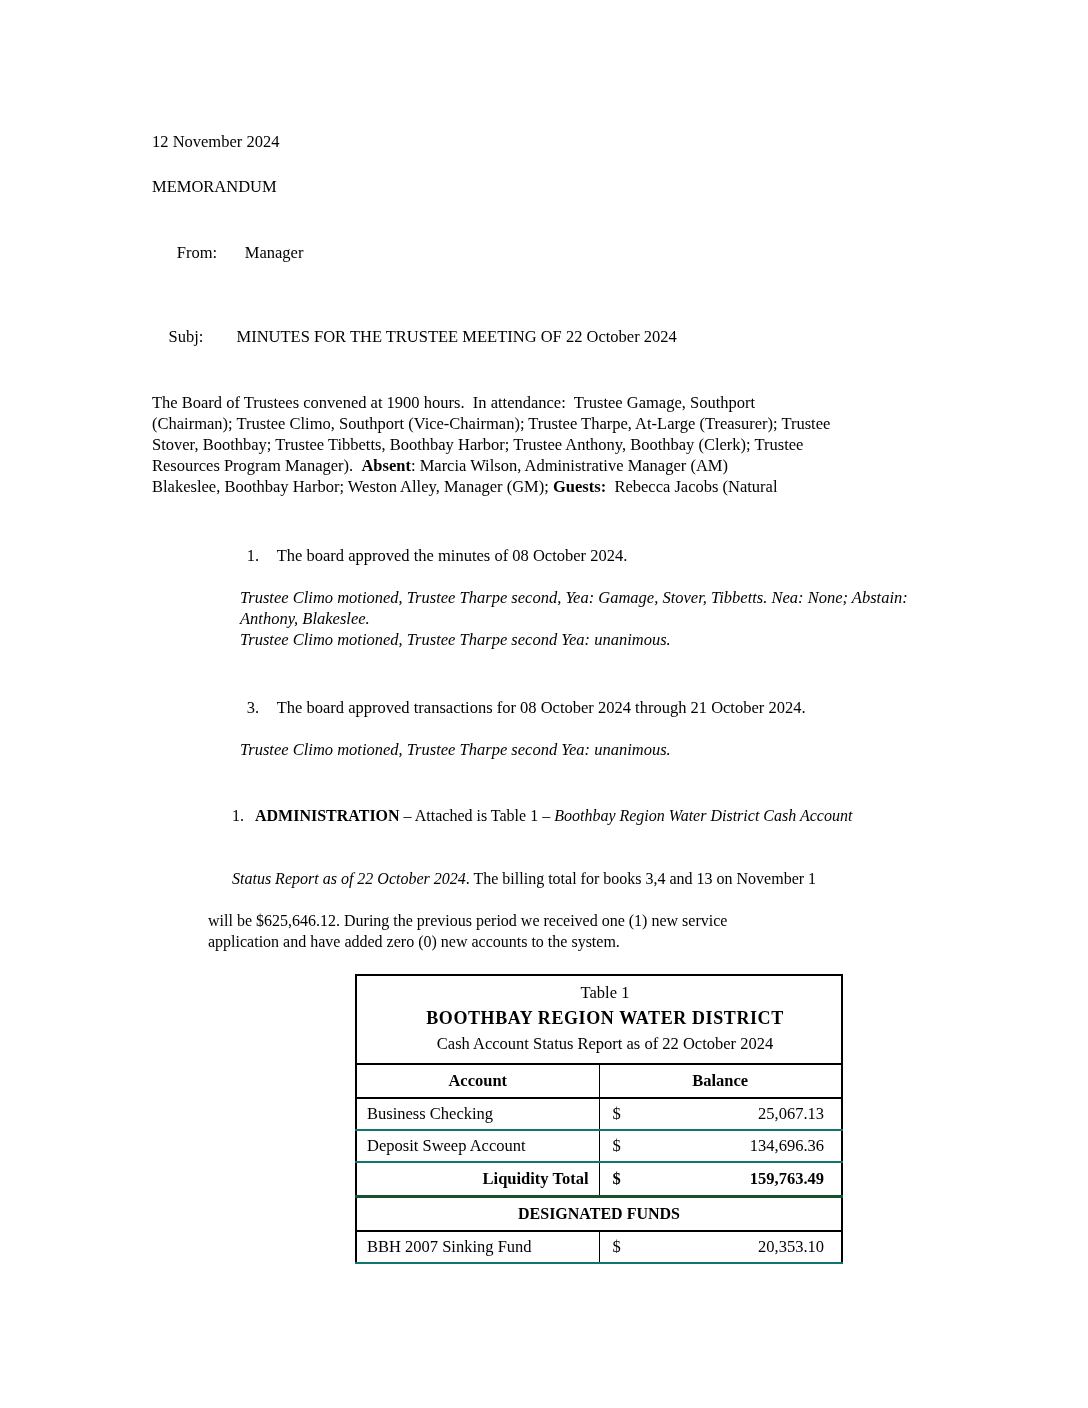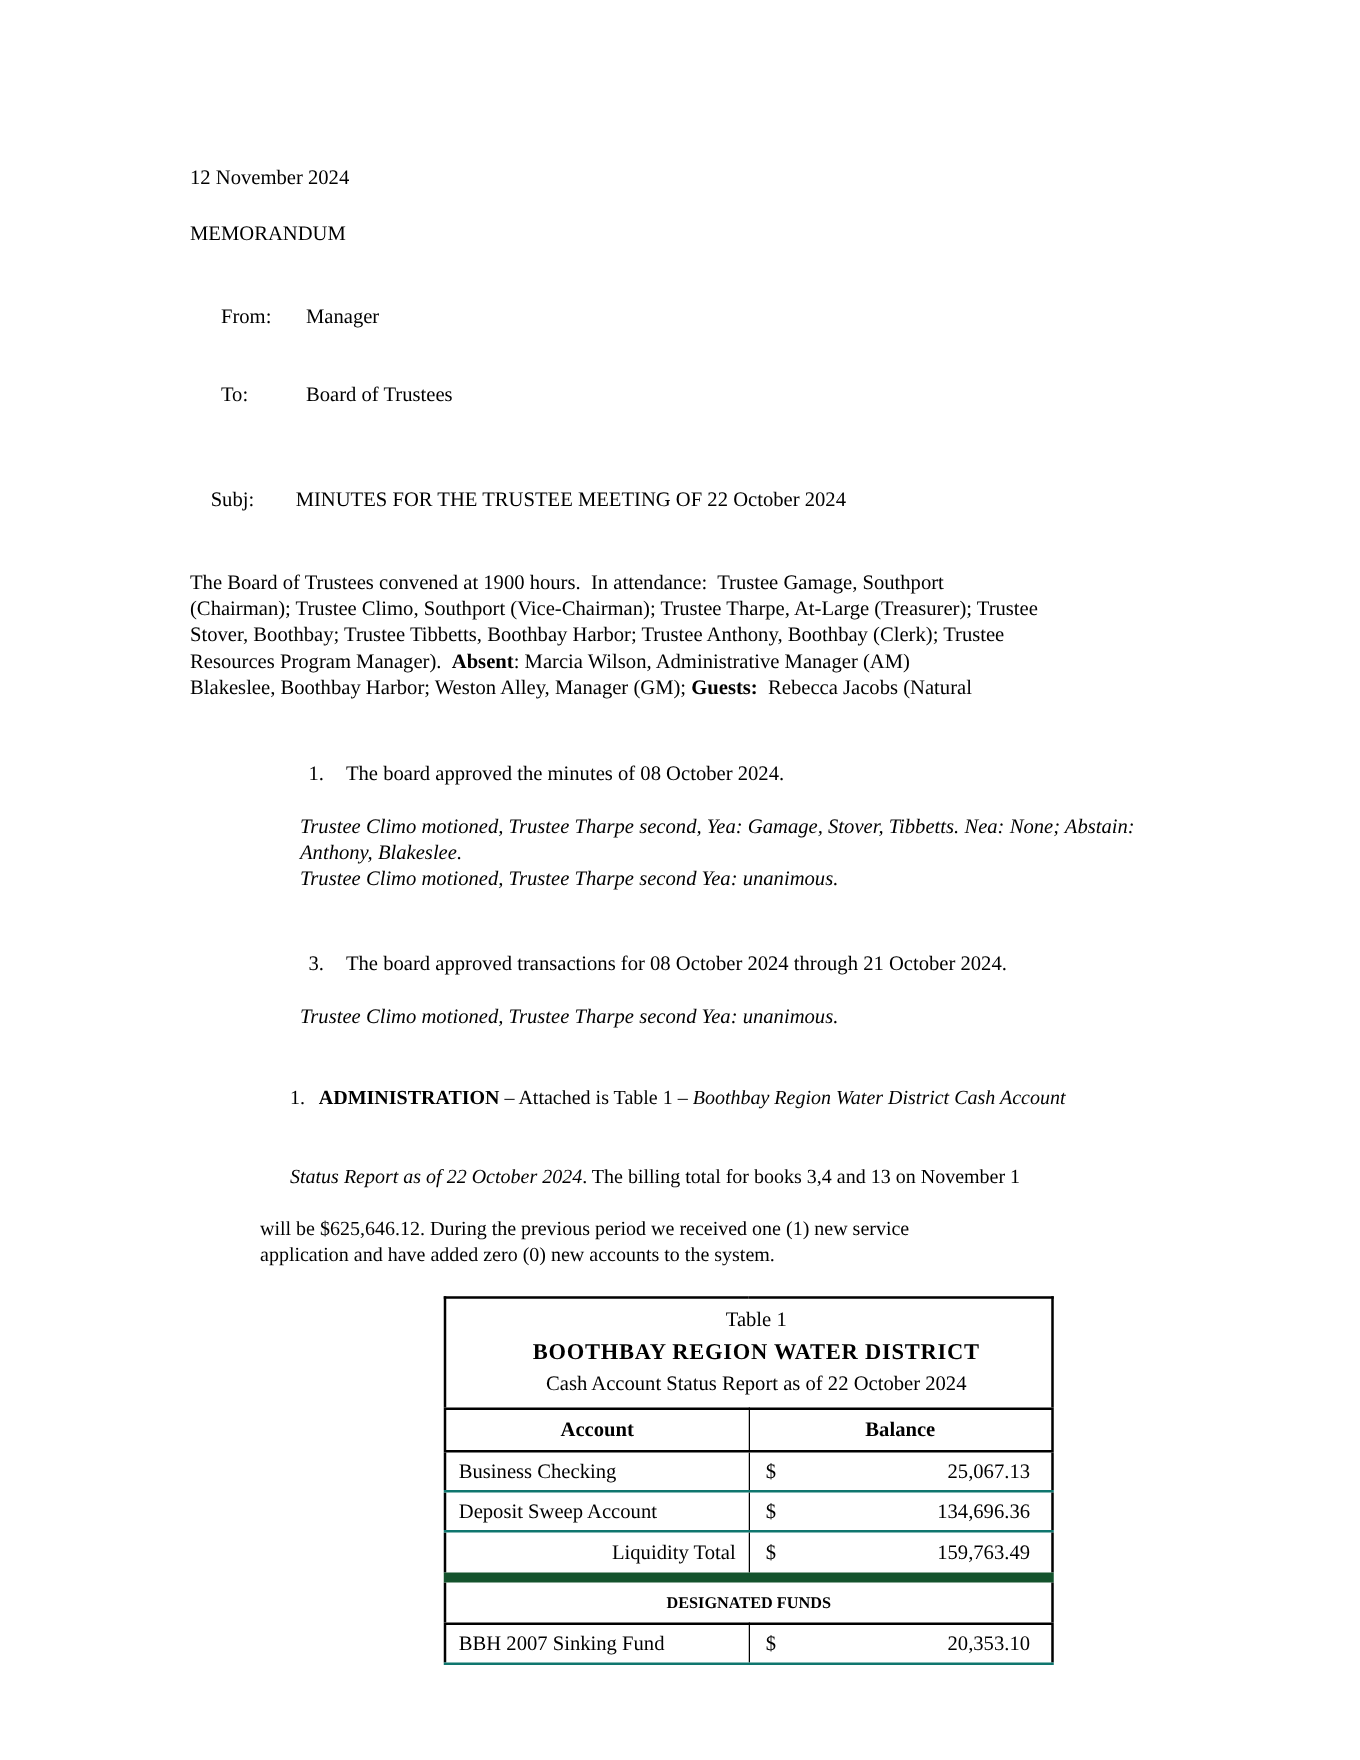"To: Board of Trustees" div.line { html: <div> <span>To:</span><span>Board of Trustees</span> </div> -> none }
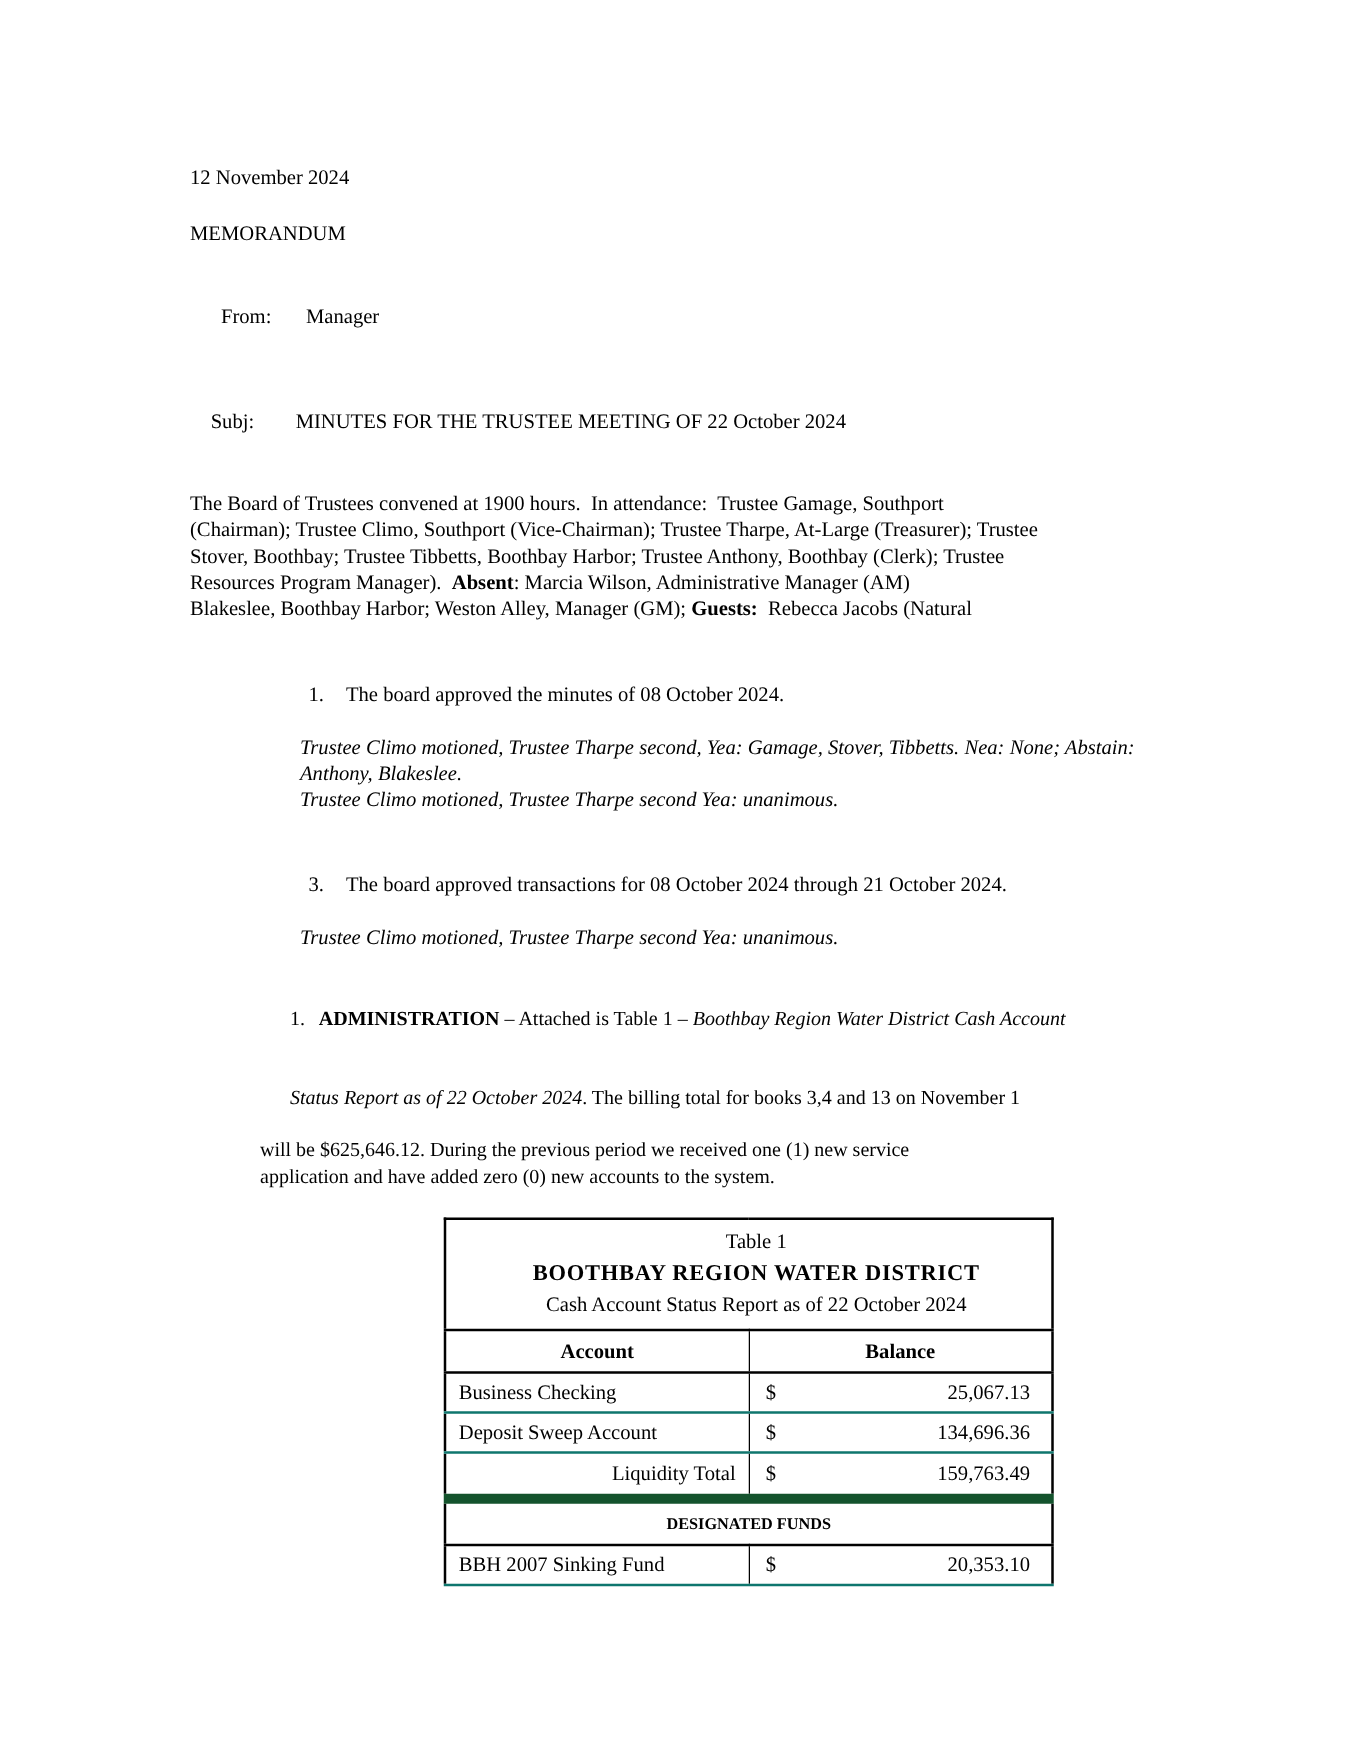"Liquidity Total" tr.total-row td { border-bottom: 8px solid #14532d -> 3px solid #14532d; font-weight: normal -> bold }
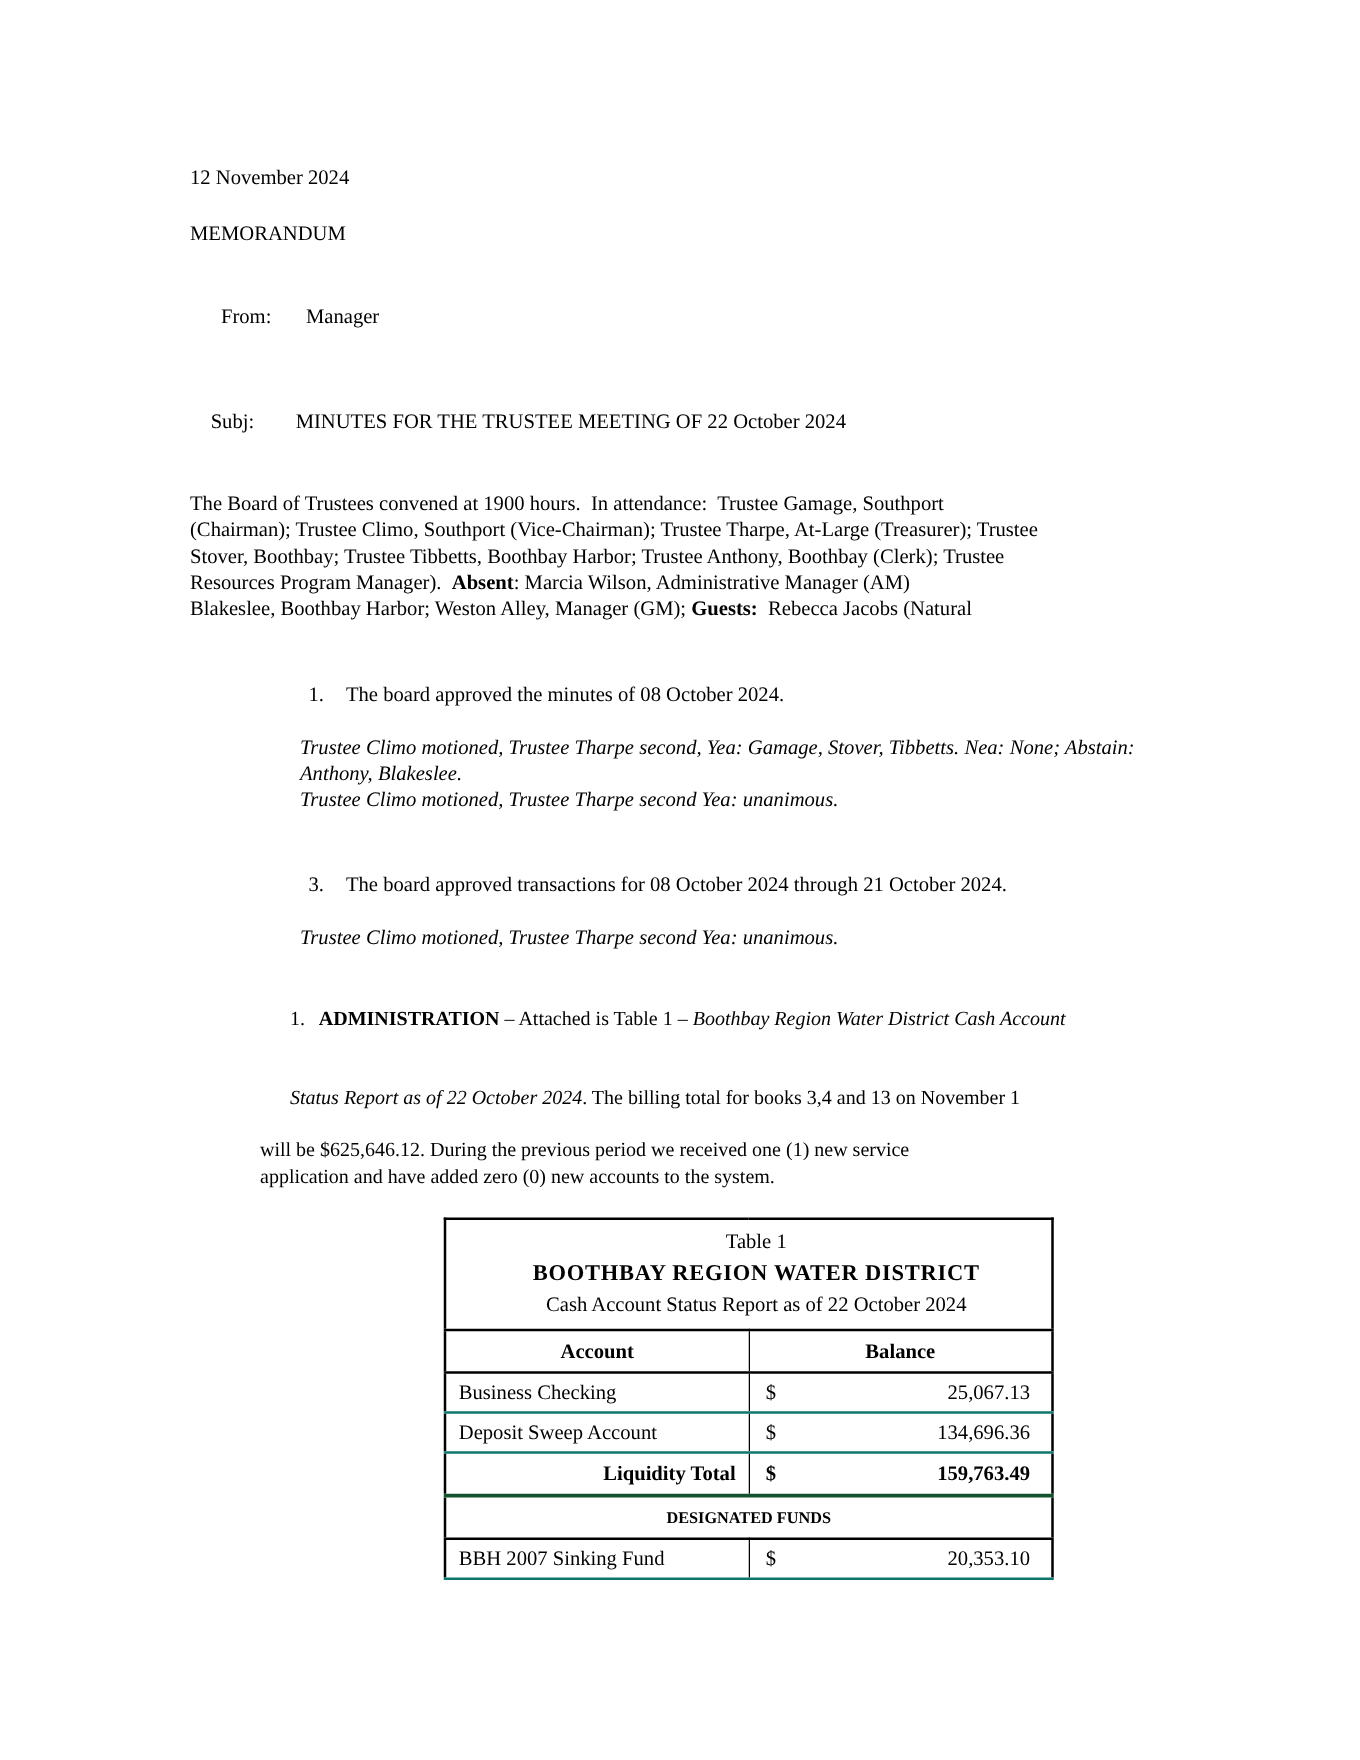"DESIGNATED FUNDS" tr.section-row td { font-size: 13px -> 16px }
